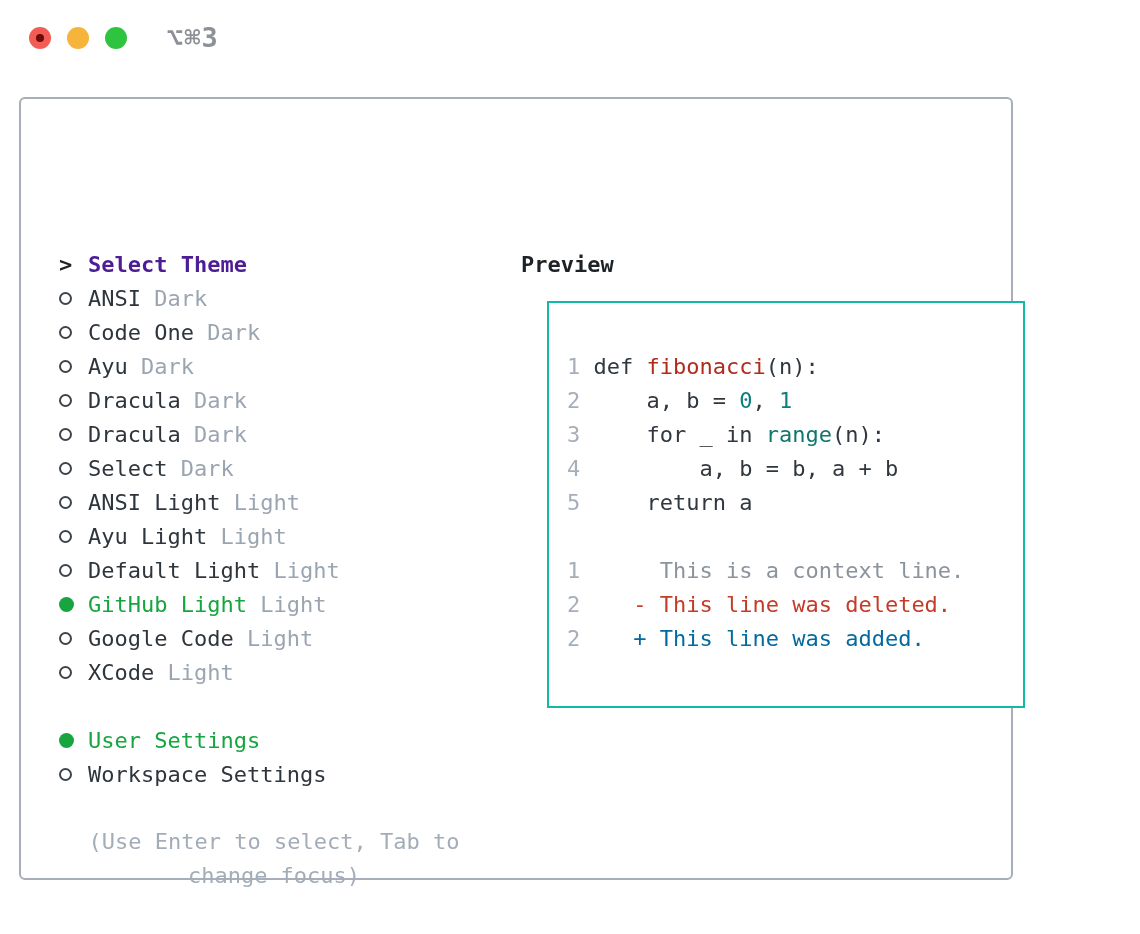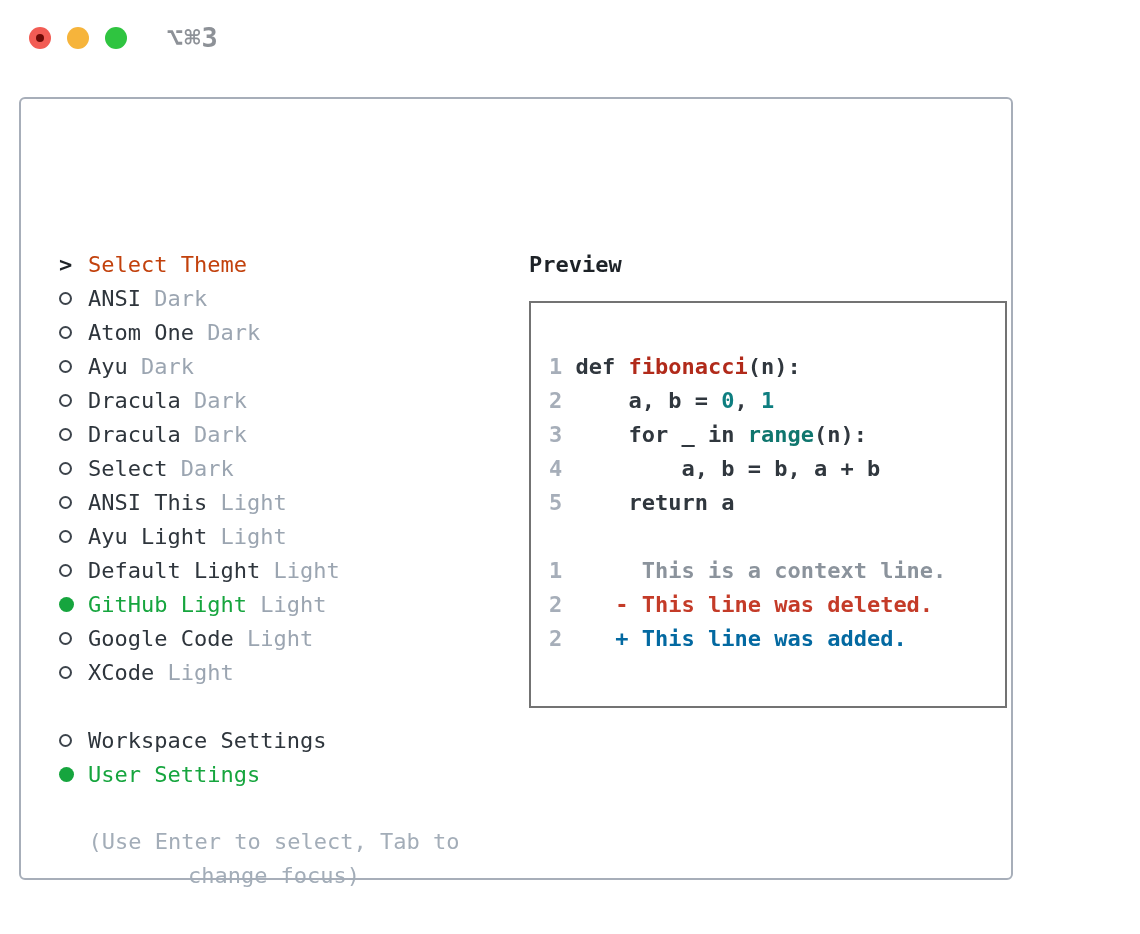"Select Theme" .hdr { color: #c2410c -> #4c1d95; font-weight: normal -> bold }
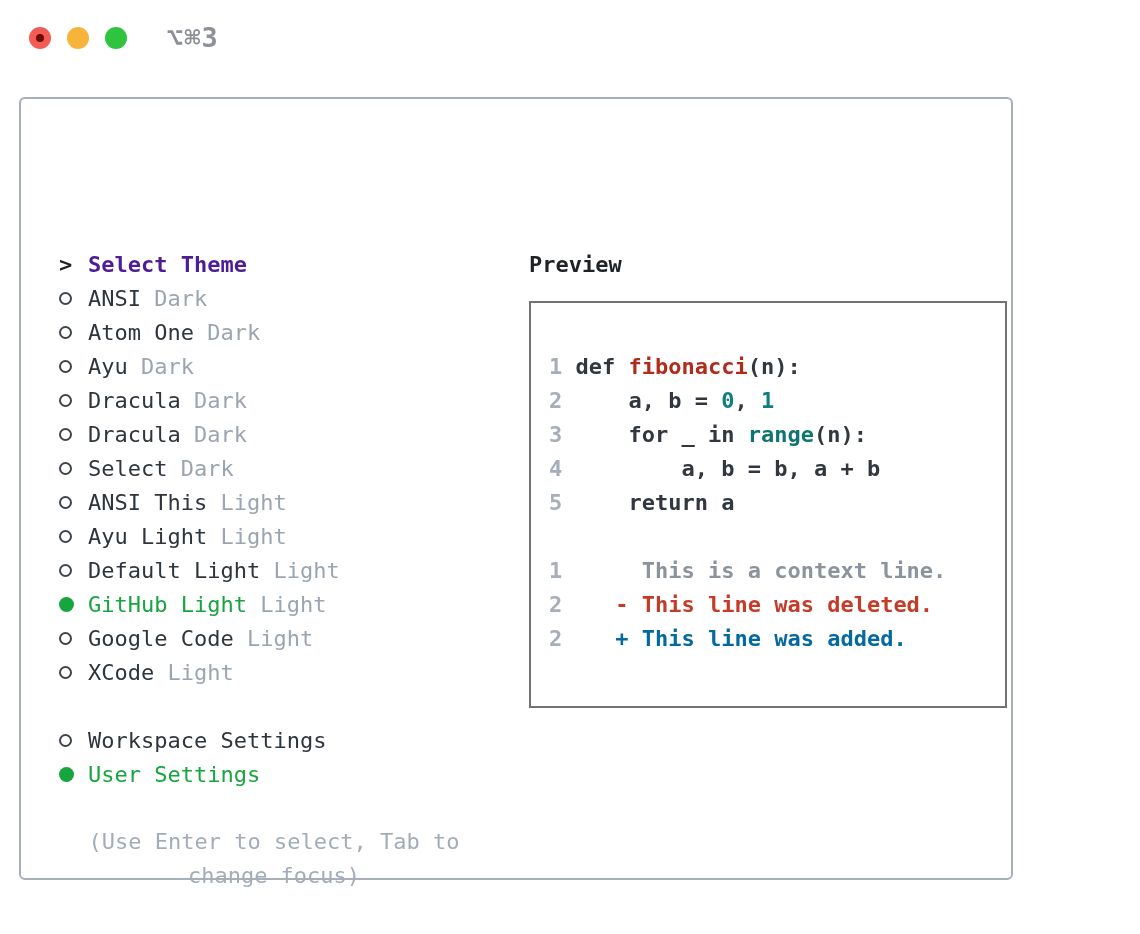"Preview" .preview-header { margin-left: 8px -> none }
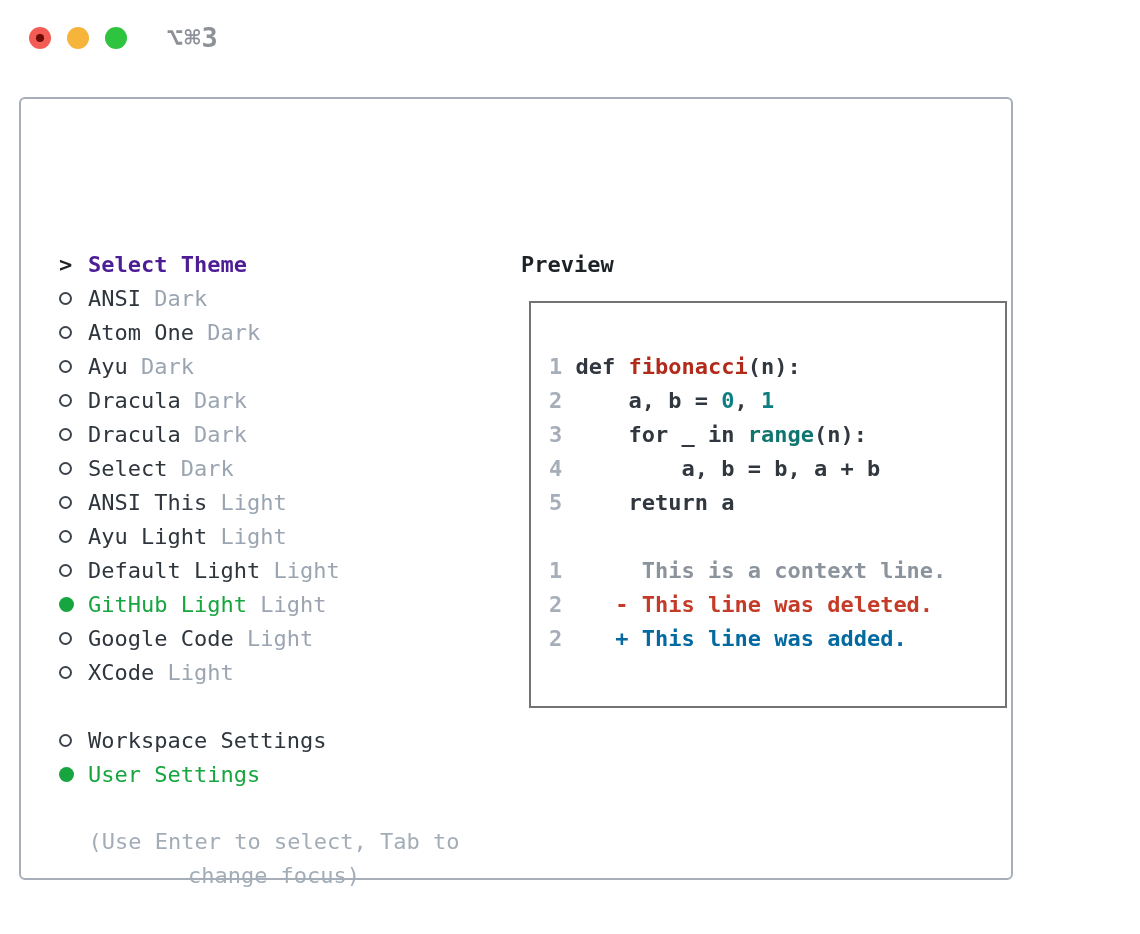"Atom One" span.name { text: Atom -> Code }
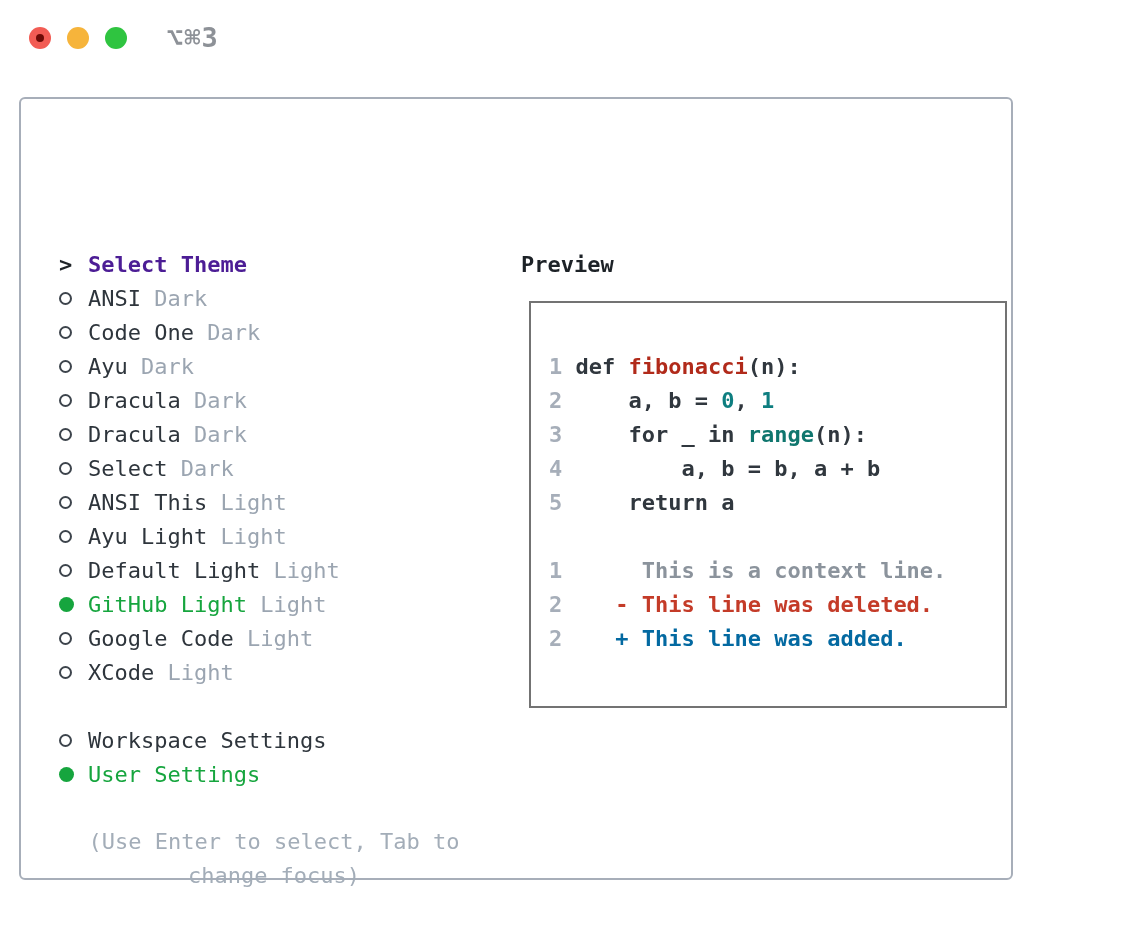"1 def fibonacci(n):" .preview-box { border: 2px solid #737373 -> 2px solid #14b8a6; font-weight: bold -> none; left: 508px -> 526px }
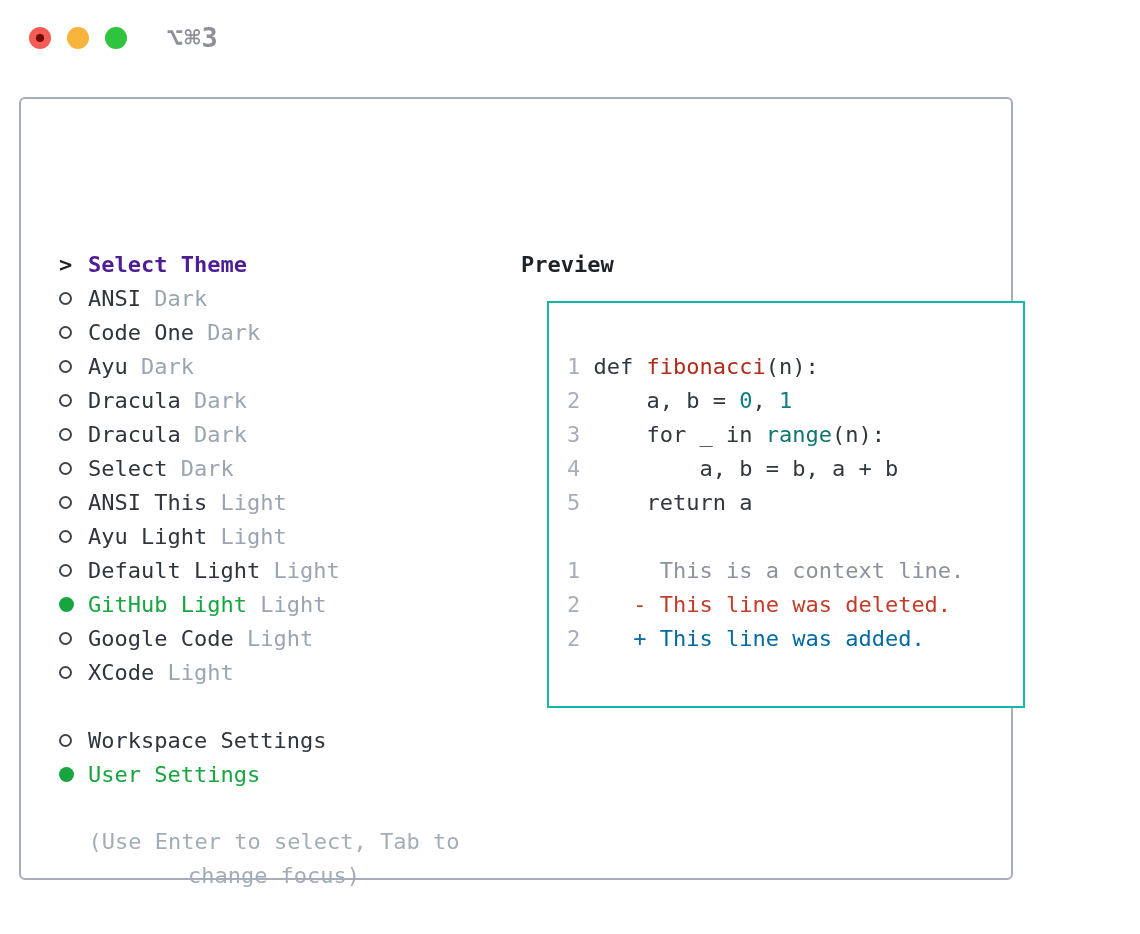"ANSI This" span.name { text: This -> Light }
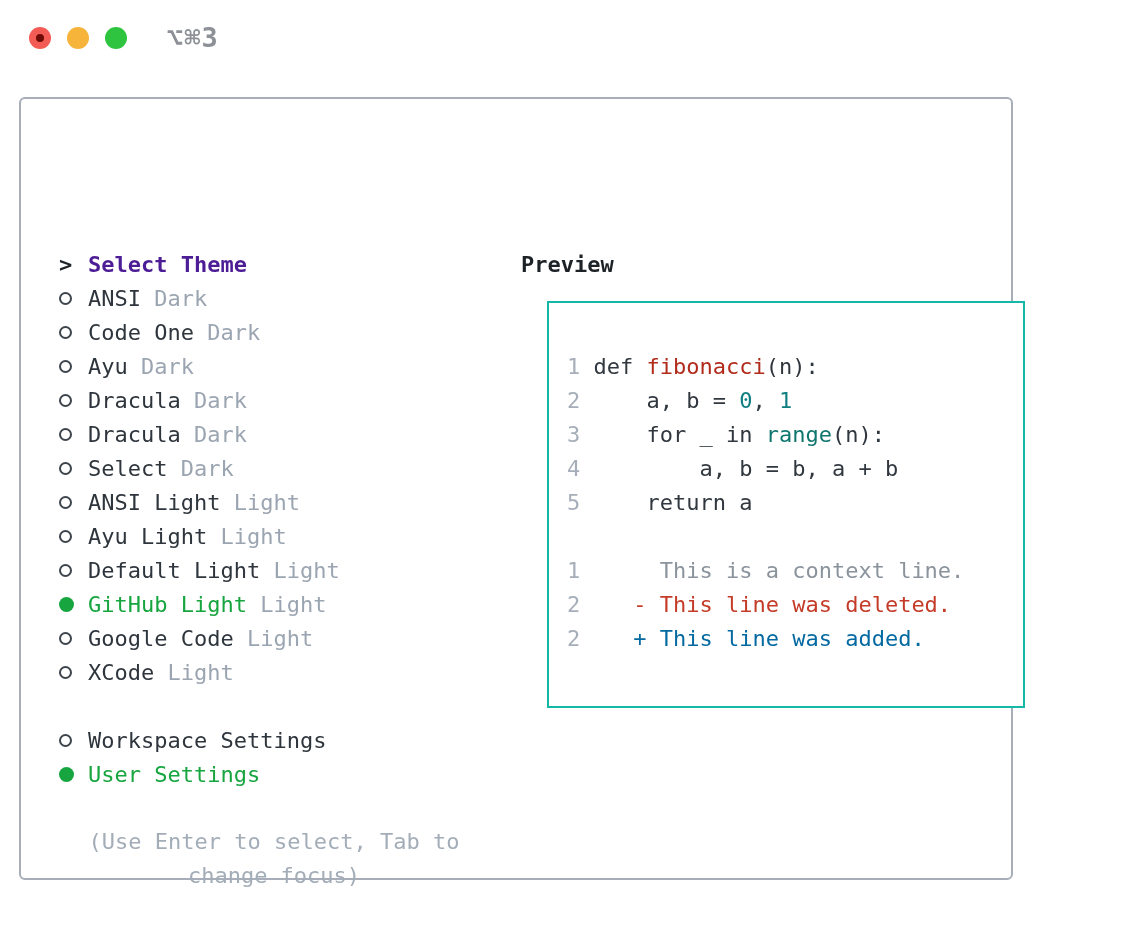"Workspace Settings" div.row { order: before "User Settings" -> after "User Settings" }
